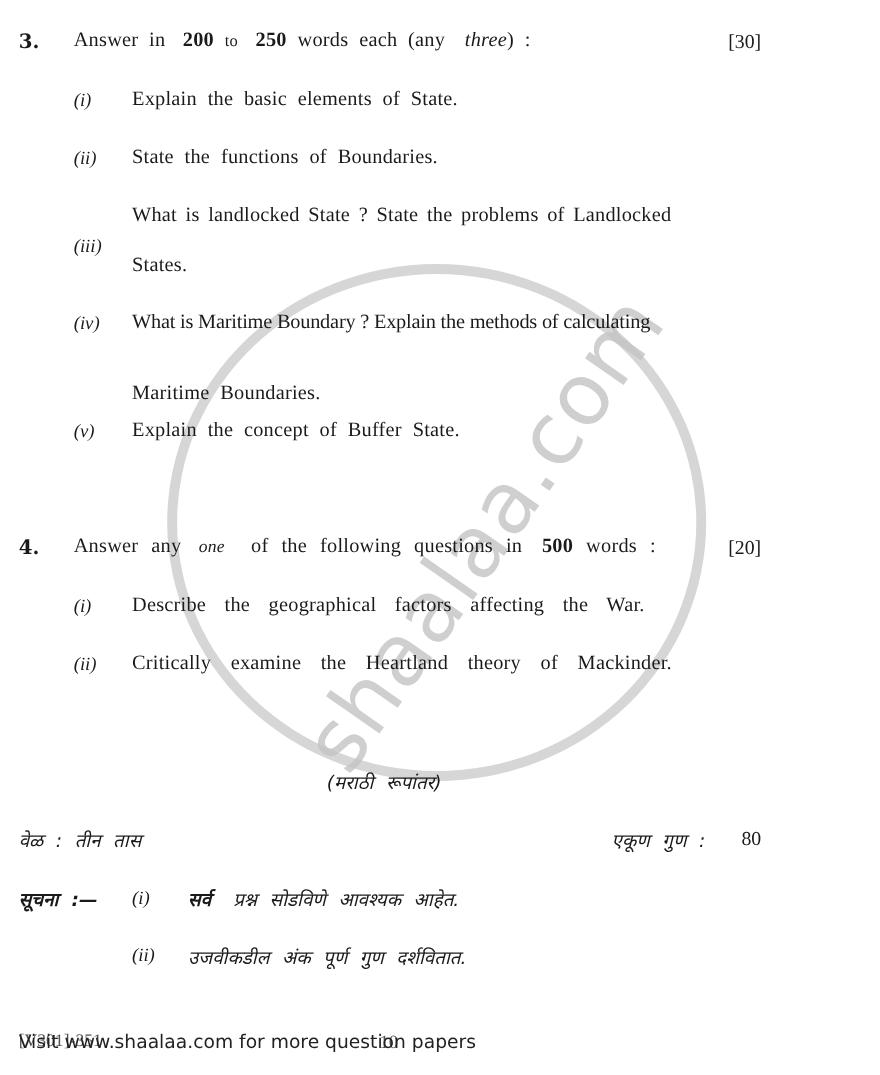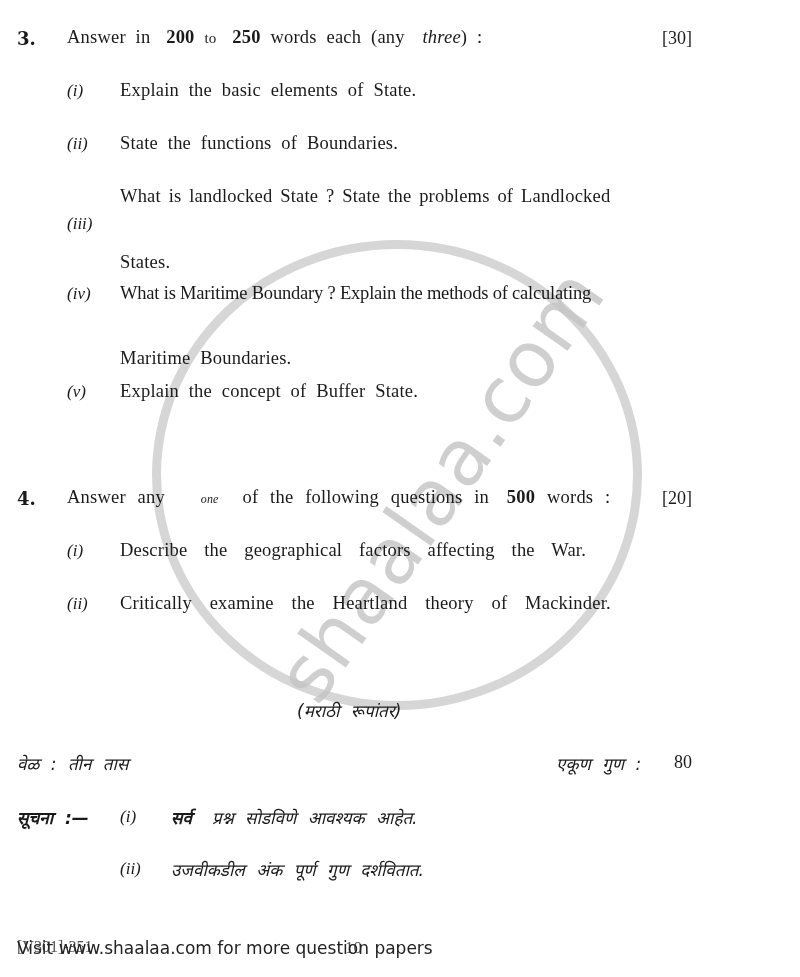"States." span.abs { margin-top: 21px -> none }
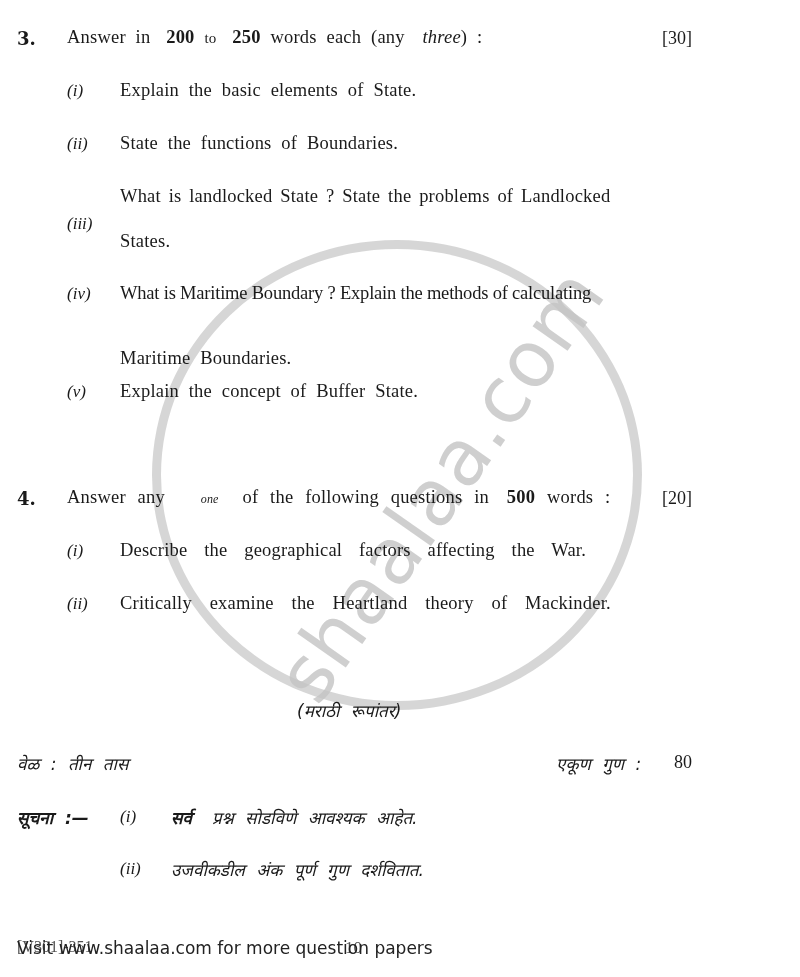"one" span.ital { font-size: 12px -> 16px; margin-left: 24px -> 4px }
